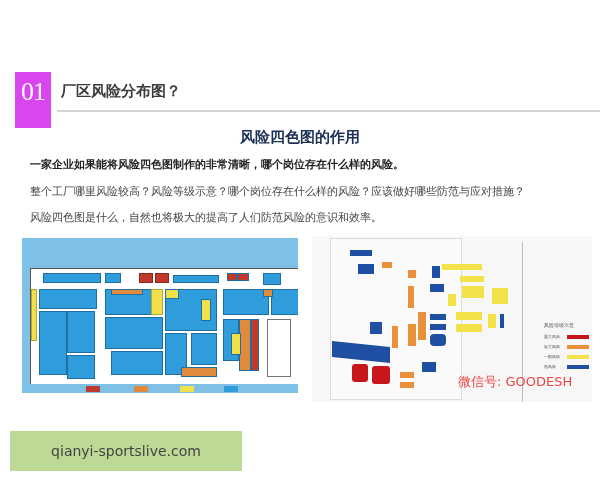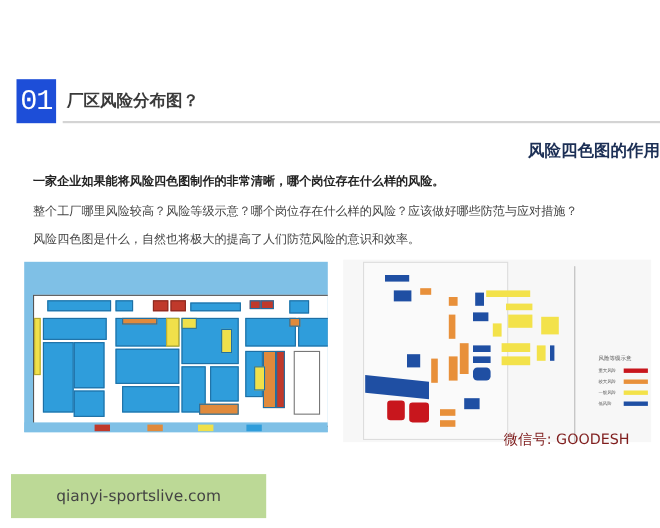"01" .num-box { background: #1d4ed8 -> #d946ef; font-family: Liberation Mono, monospace -> Liberation Serif, serif; height: 40px -> 56px }
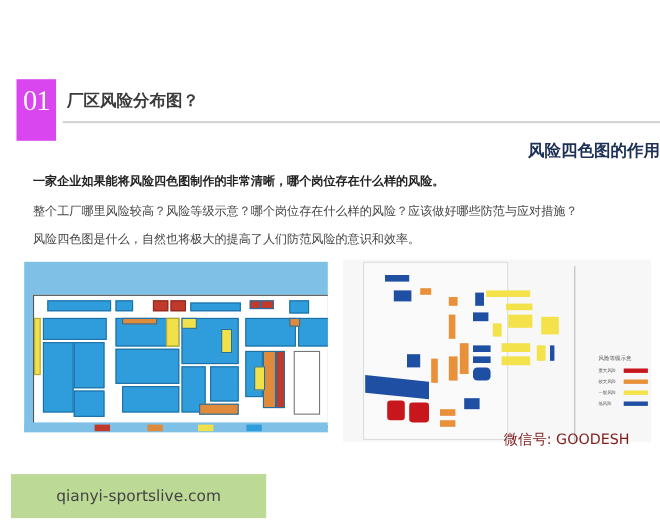"风险四色图的作用" .doc-title { text-align: right -> center }
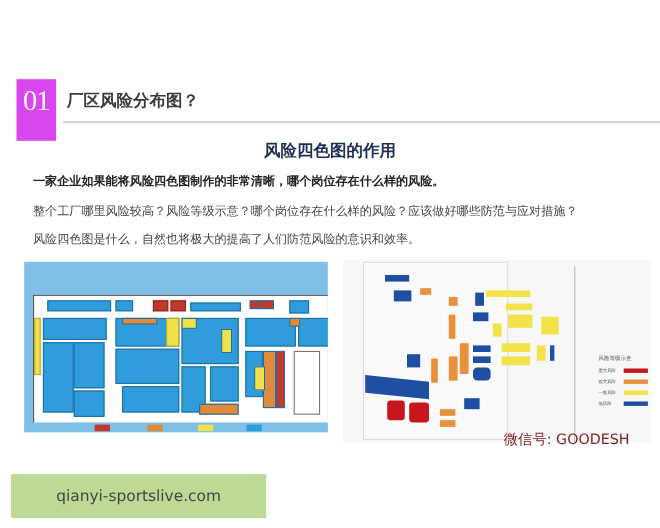"微信号: GOODESH" .watermark { color: #7f1d1d -> #ef4444; top: 391px -> 373px }
